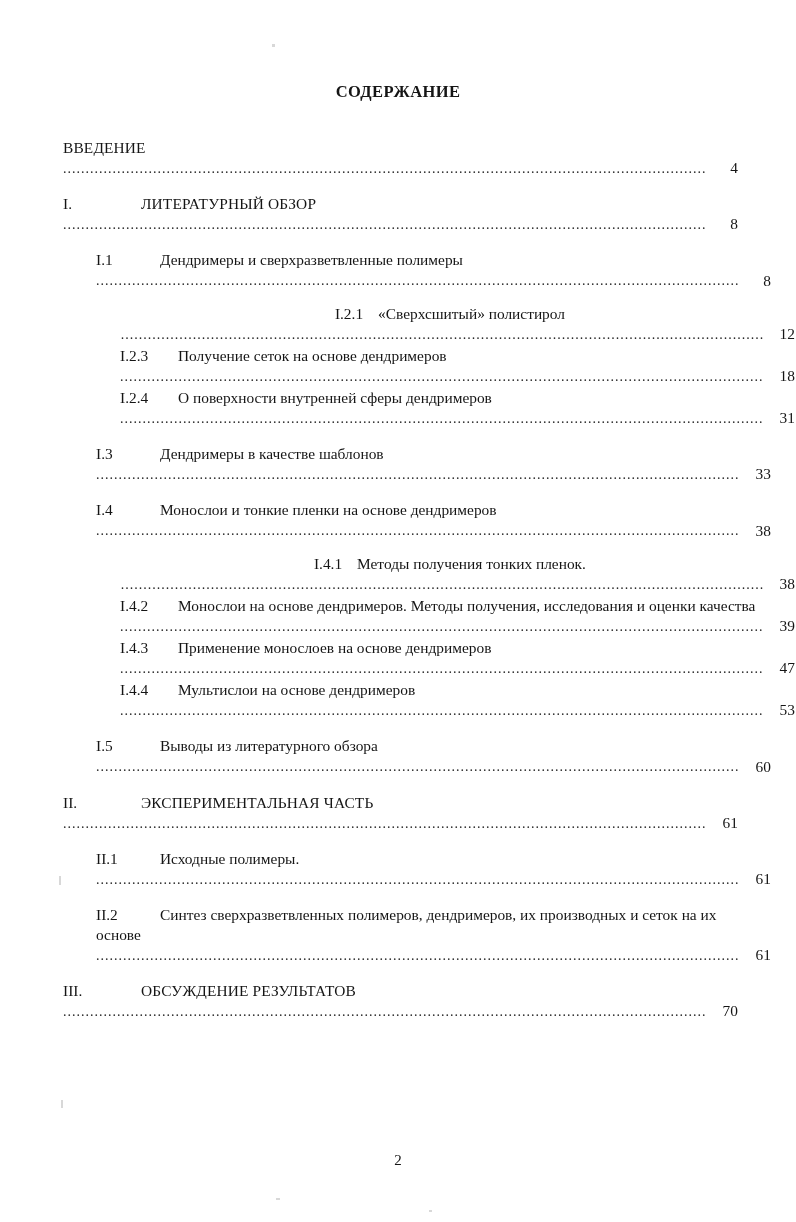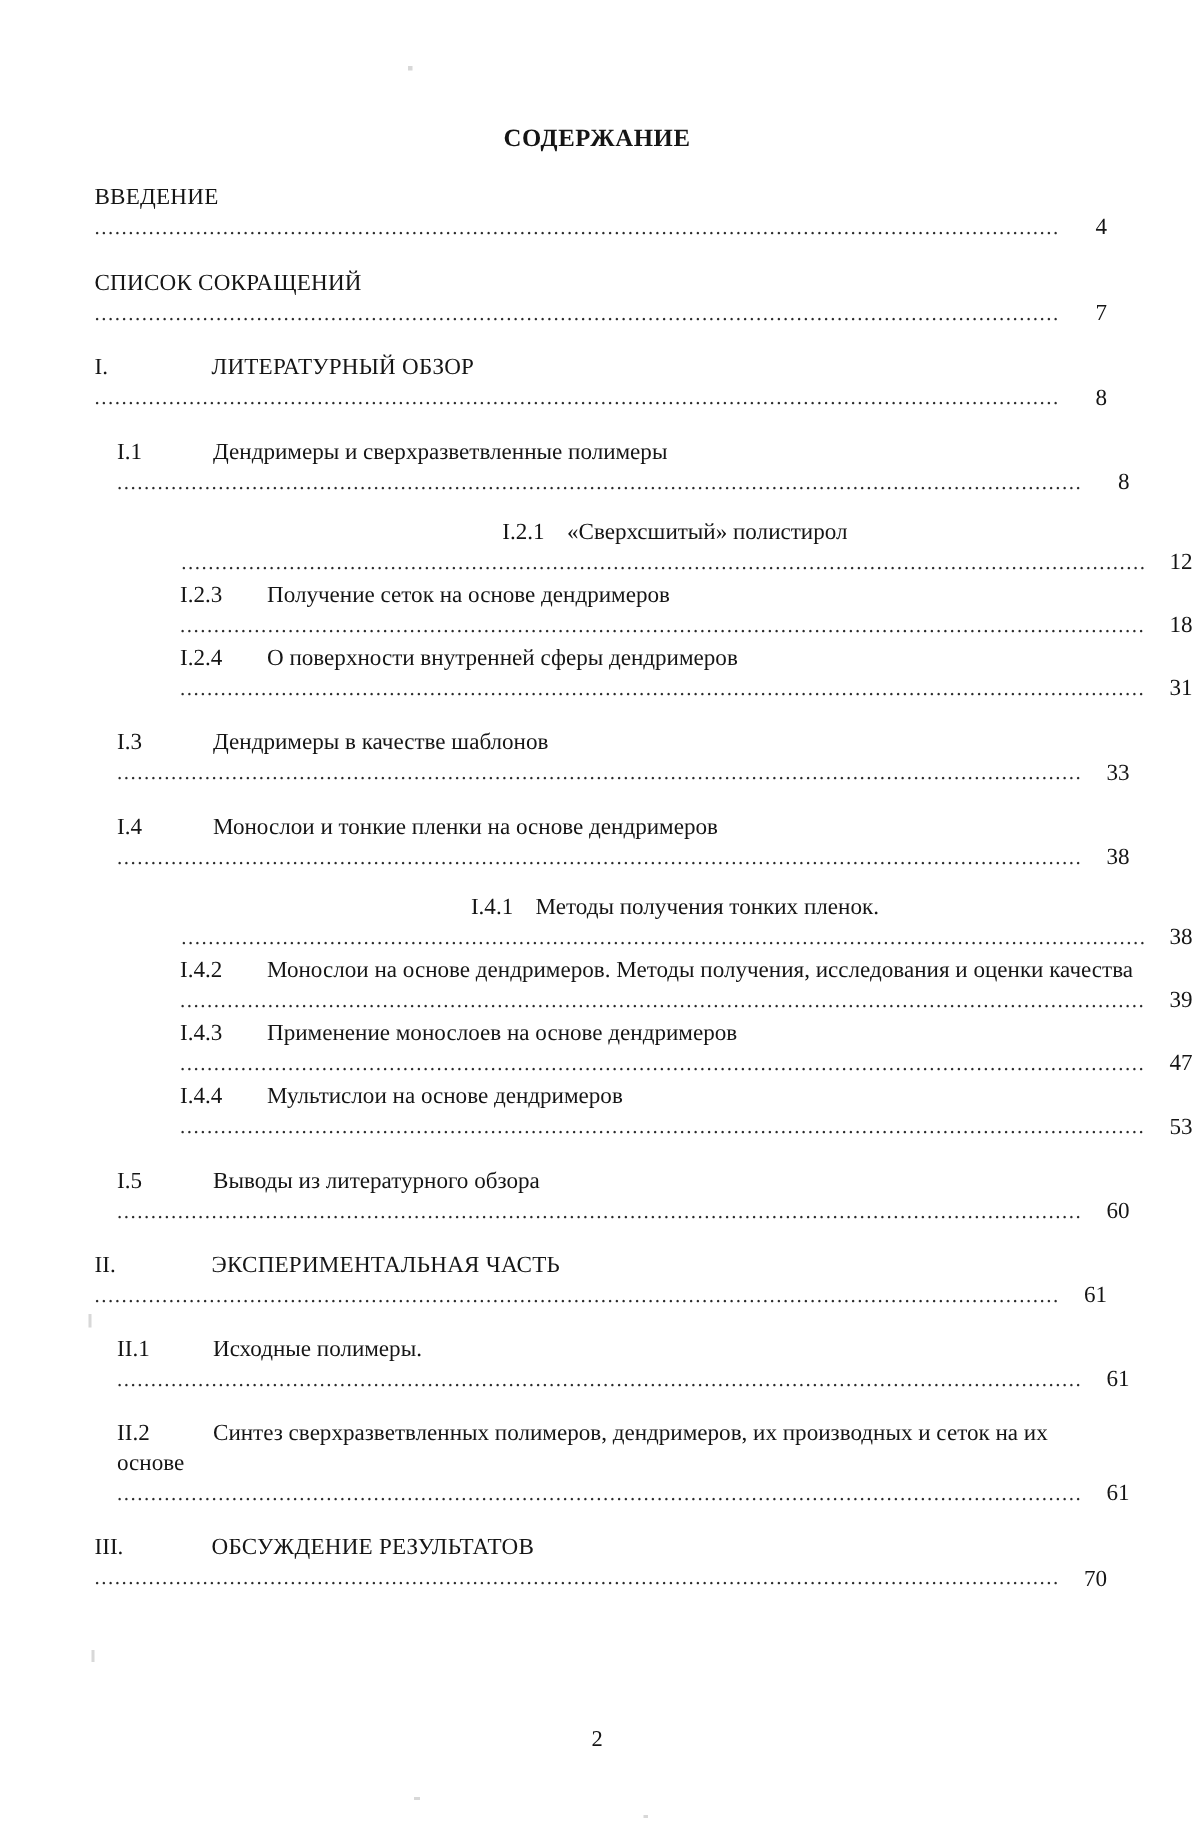"ВВЕДЕНИЕ" div.entry { margin-top: 0px -> 16px }
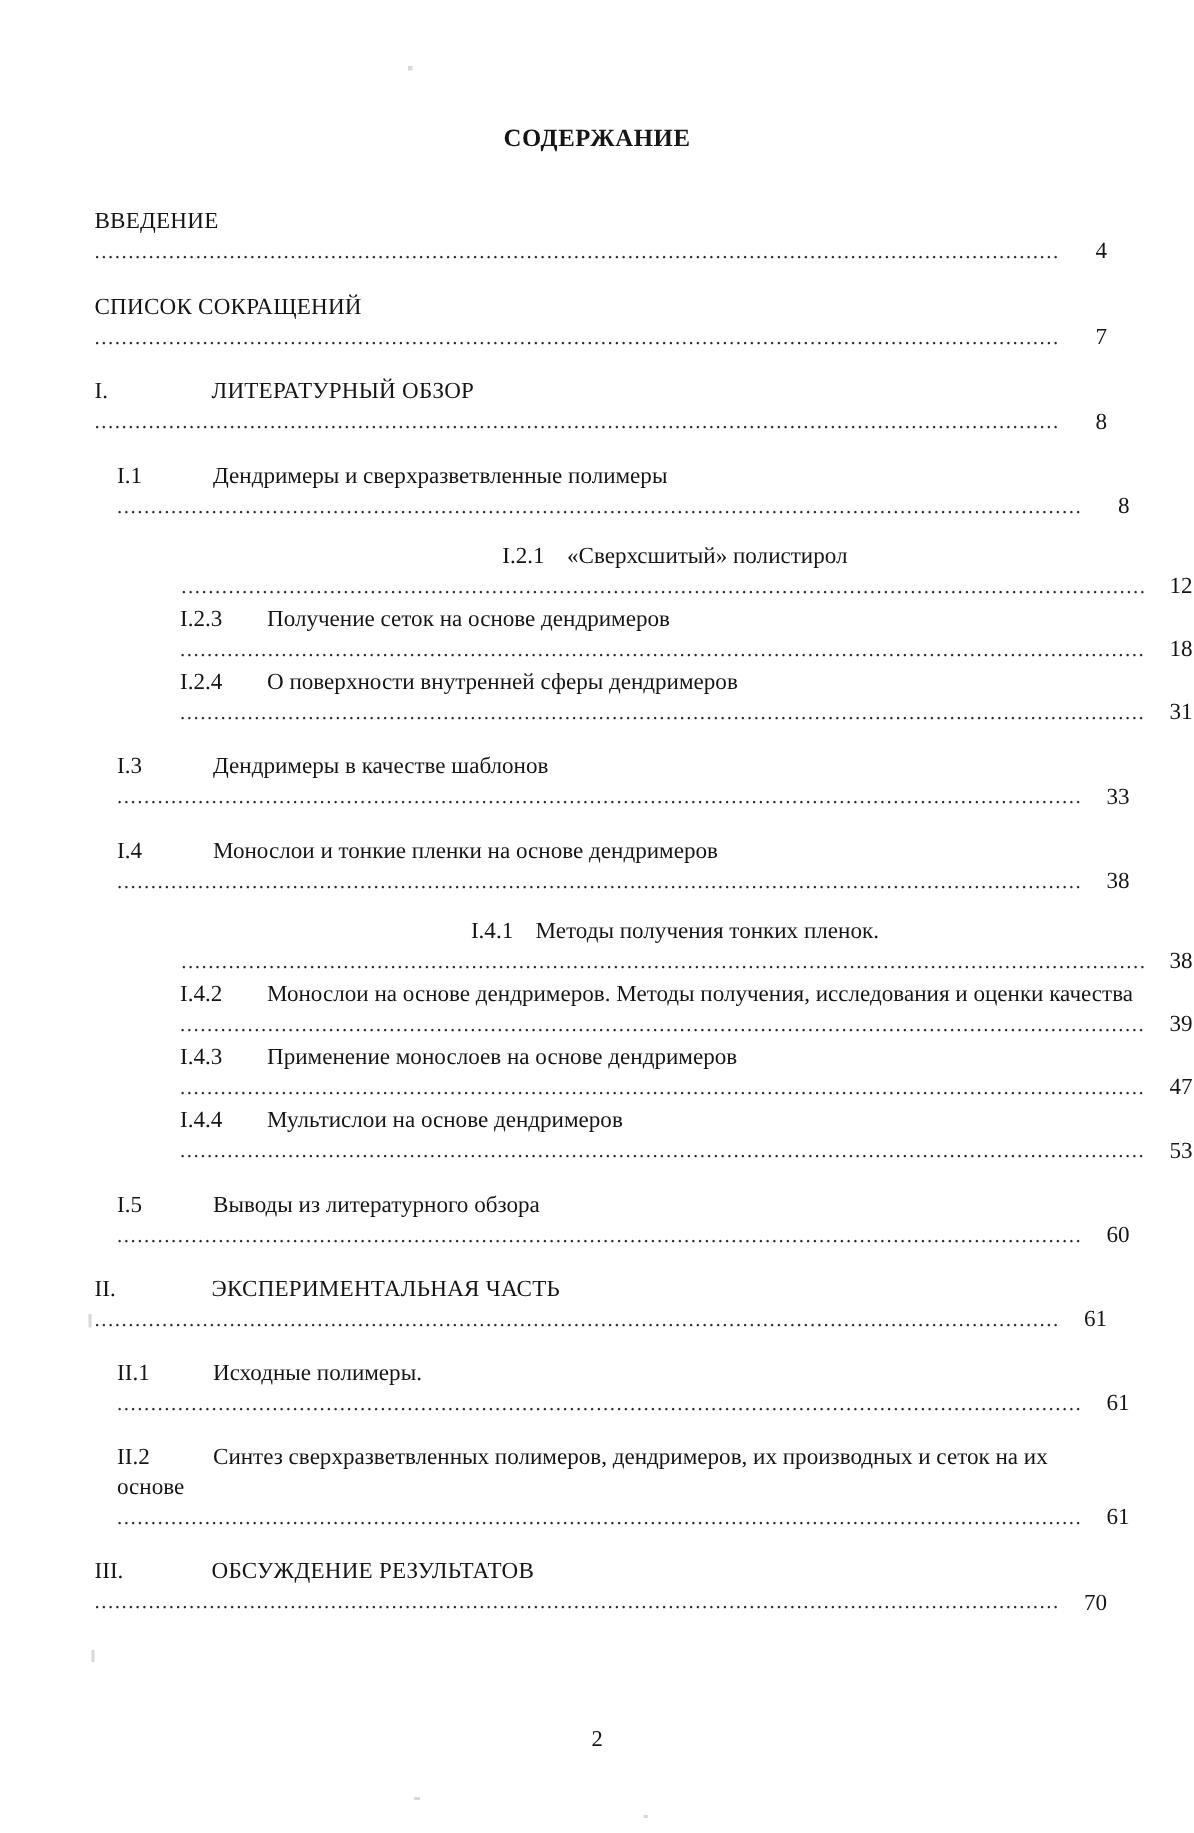"СПИСОК СОКРАЩЕНИЙ" div.entry { html: <div> <span><span>СПИСОК СОКРАЩЕНИЙ </span><span>...............................................................................................................................................</span><span>7</span></span> </div> -> none }
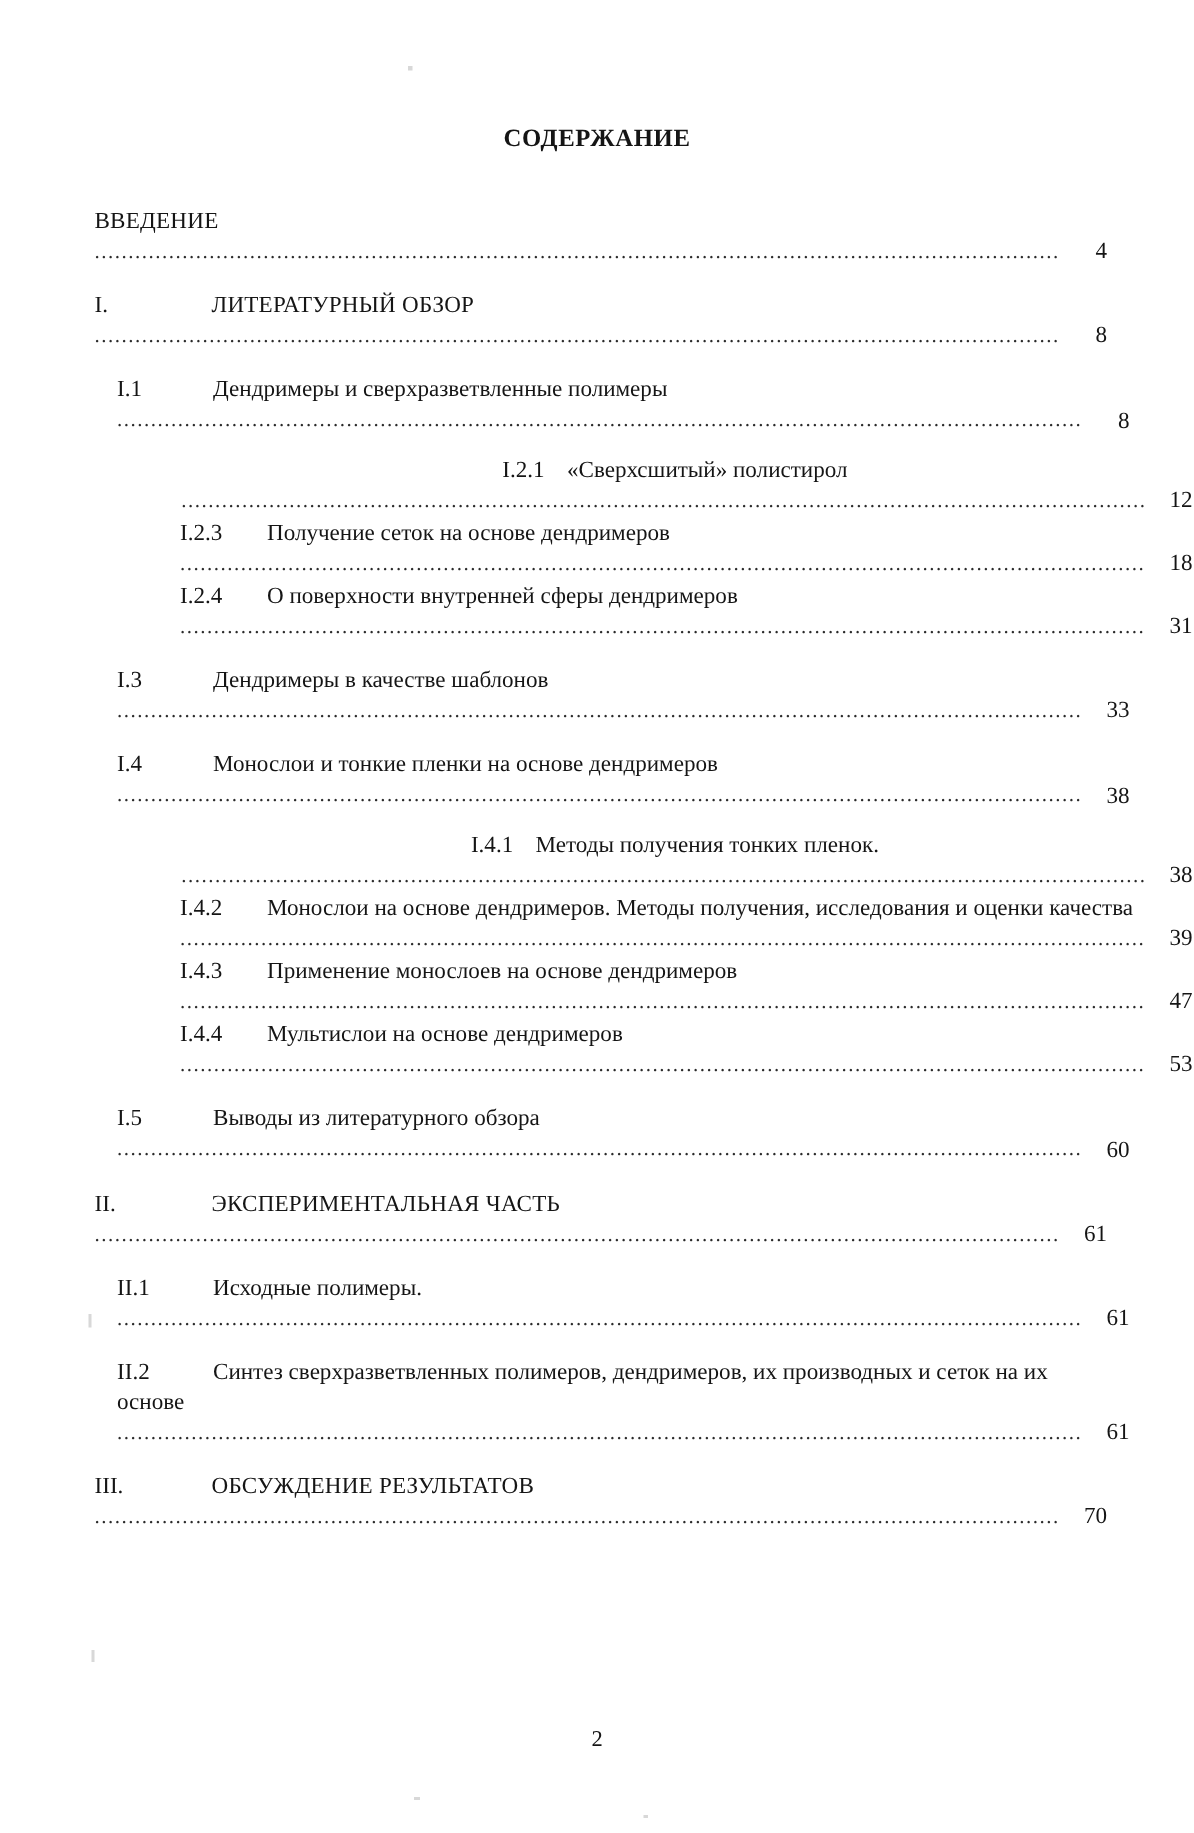"I.1 Дендримеры и сверхразветвленные" .sec { margin-left: 15px -> 33px }
